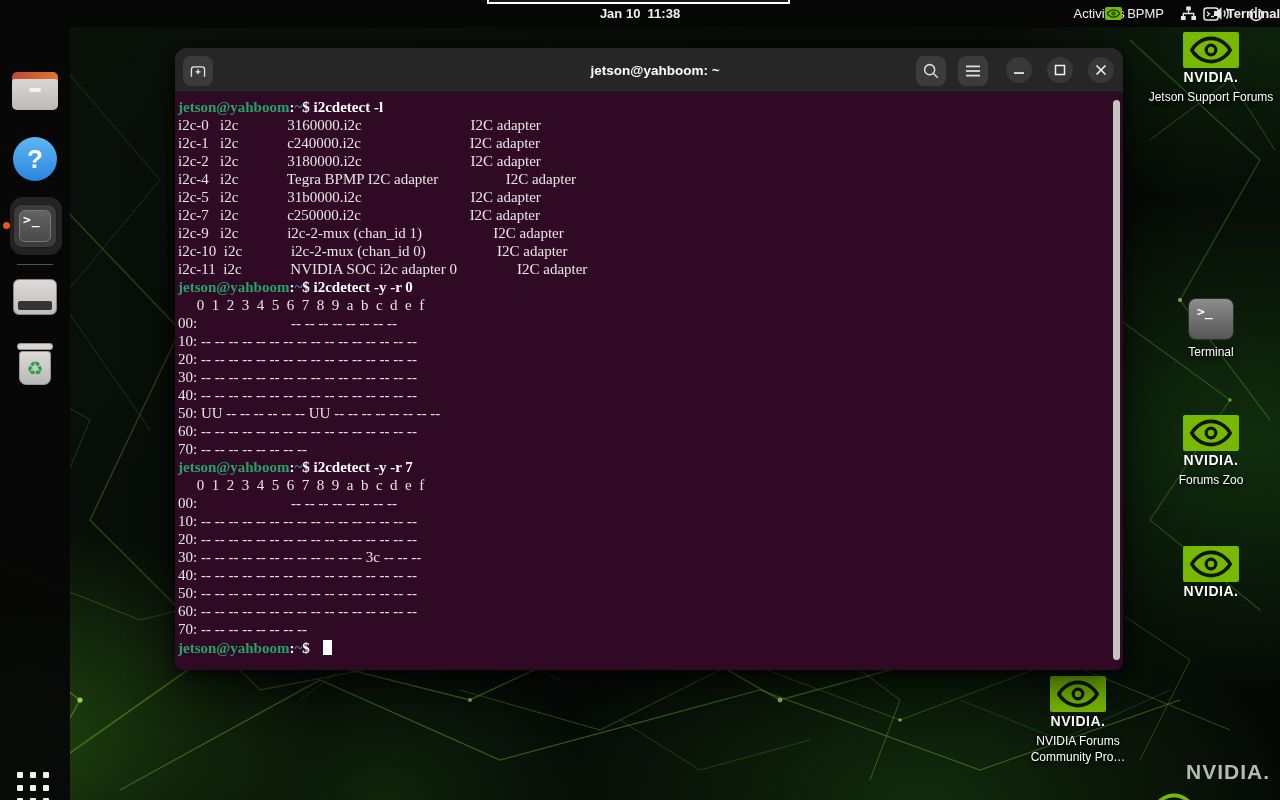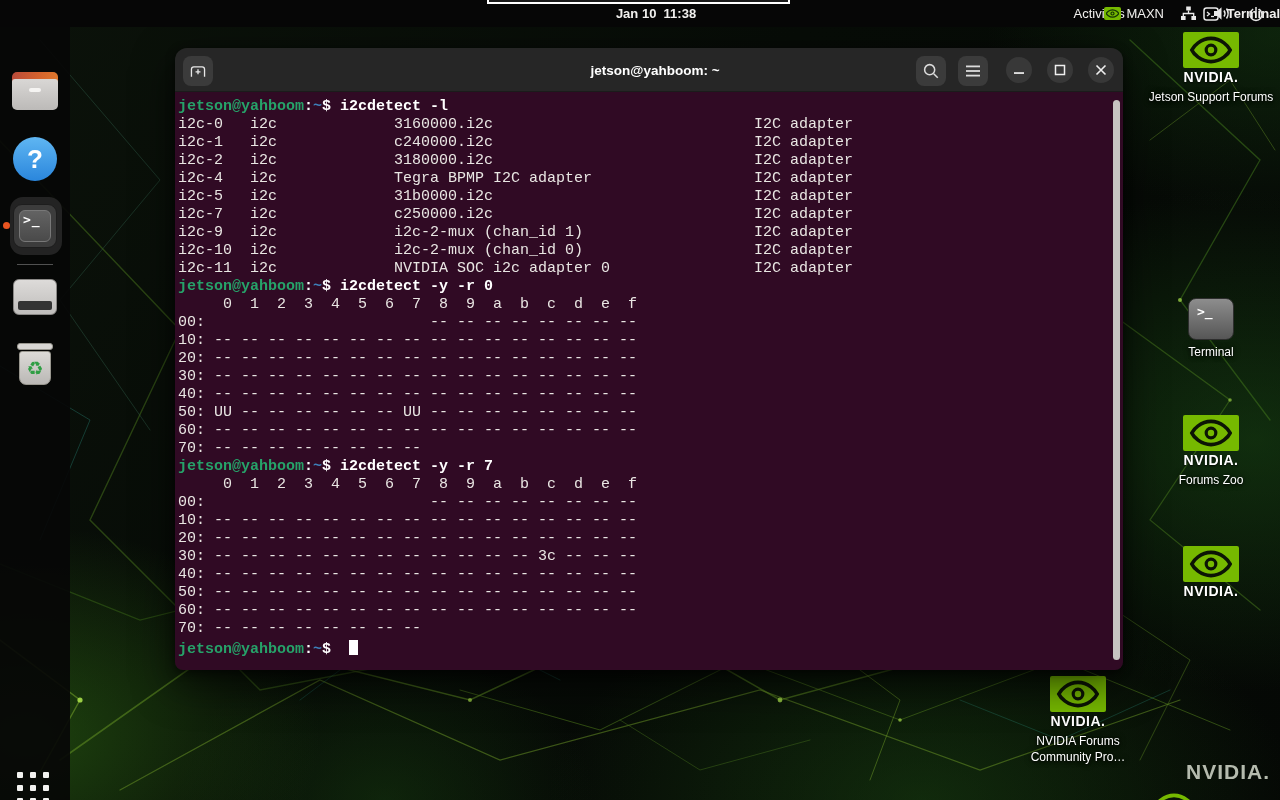"Jan 10 11:38" .tb-clock { margin-left: 16px -> none }
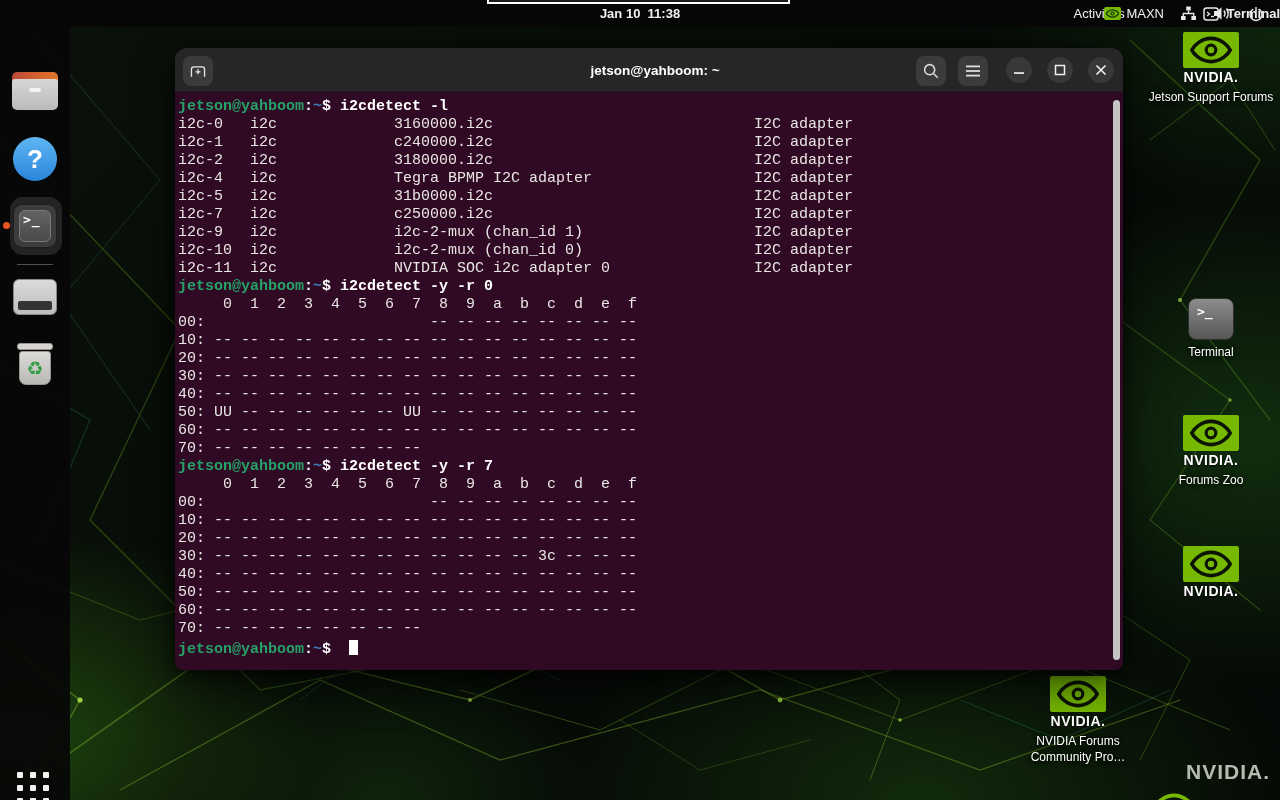"MAXN" span { text: MAXN -> BPMP }
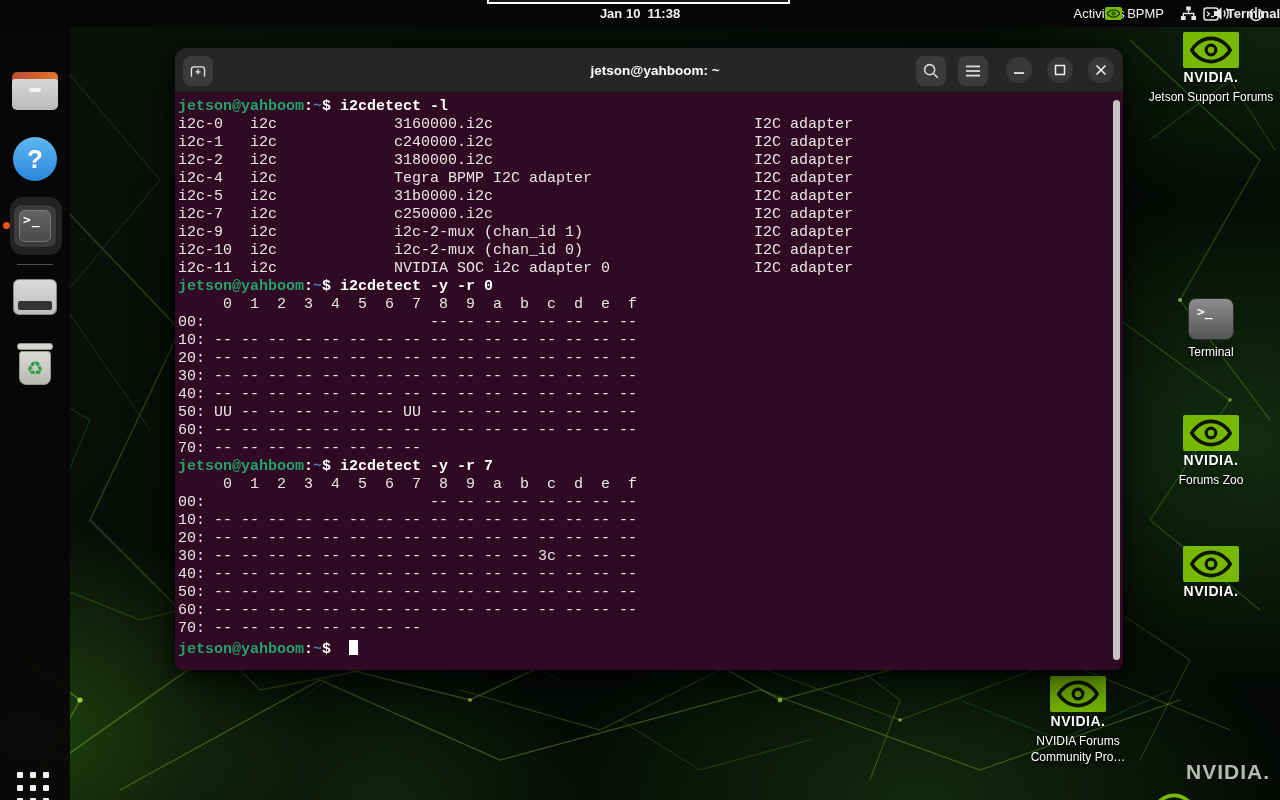"jetson@yahboom:~$ i2cdetect -l" .term-text { font-family: Liberation Mono, monospace -> Liberation Serif, serif }
